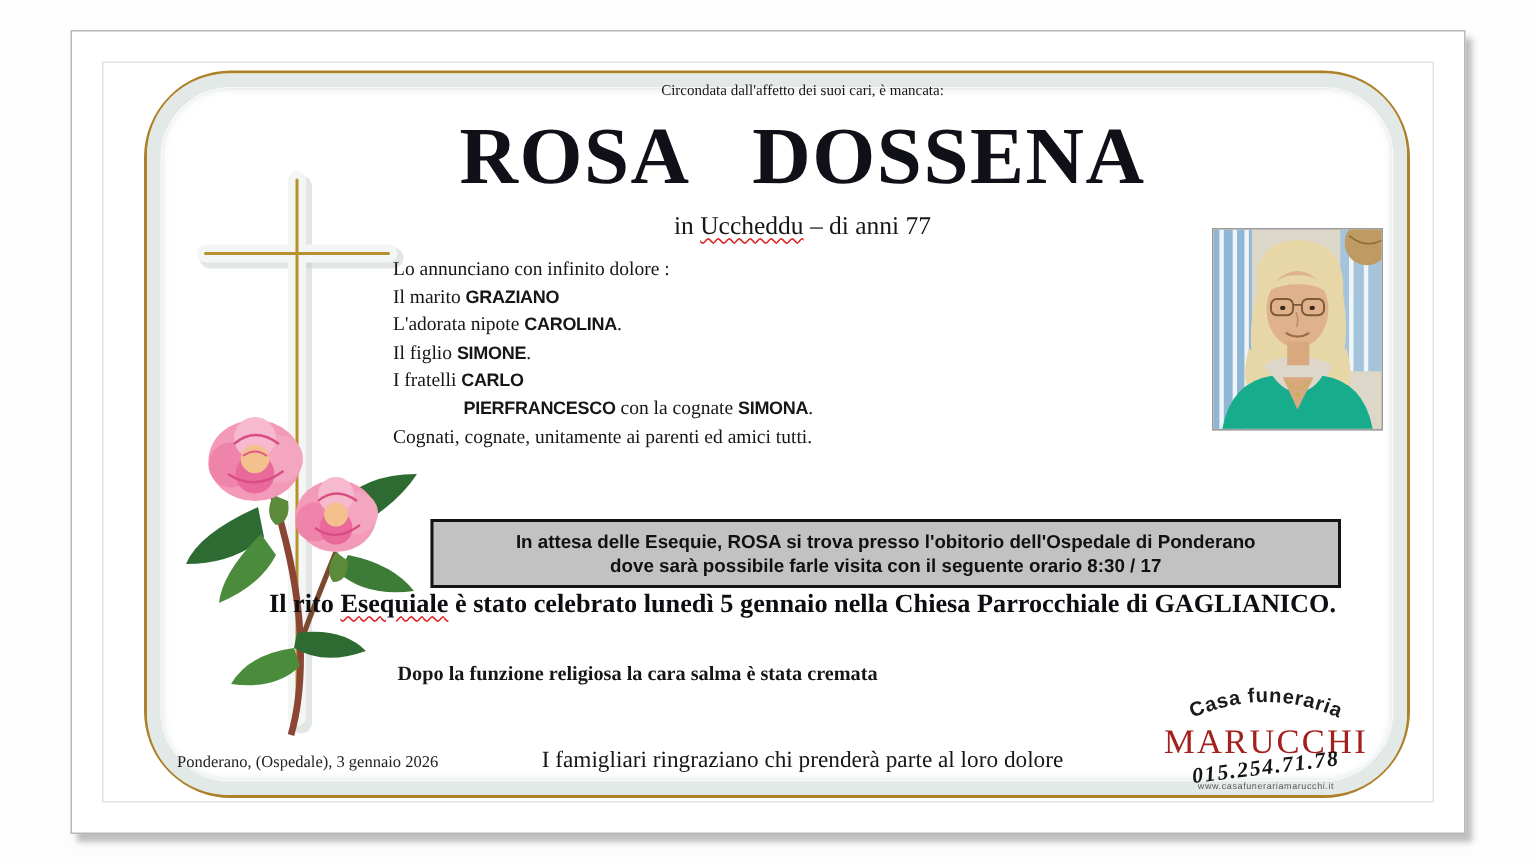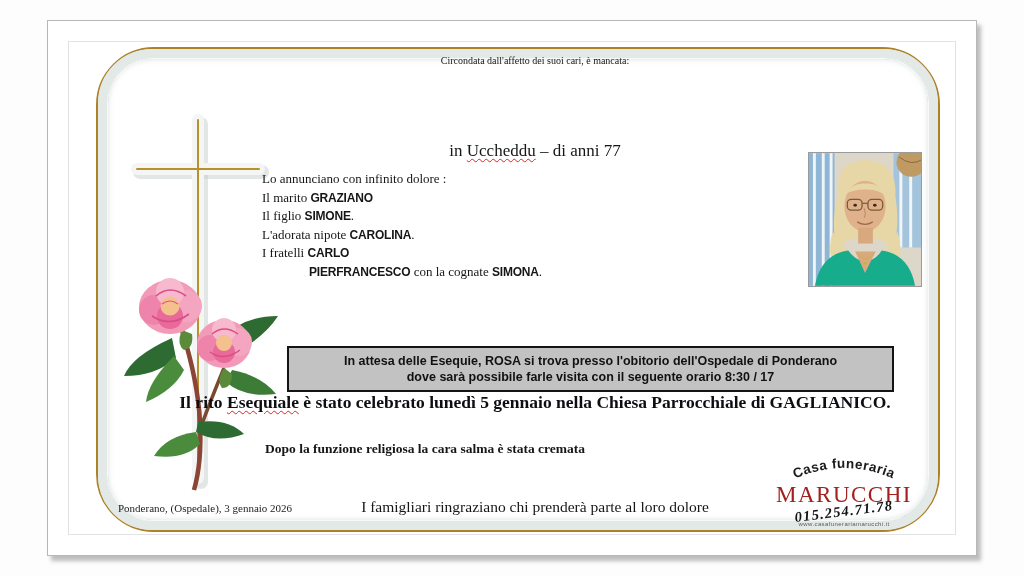"ROSA DOSSENA" div.abs { html: none -> <div>ROSA DOSSENA</div> }
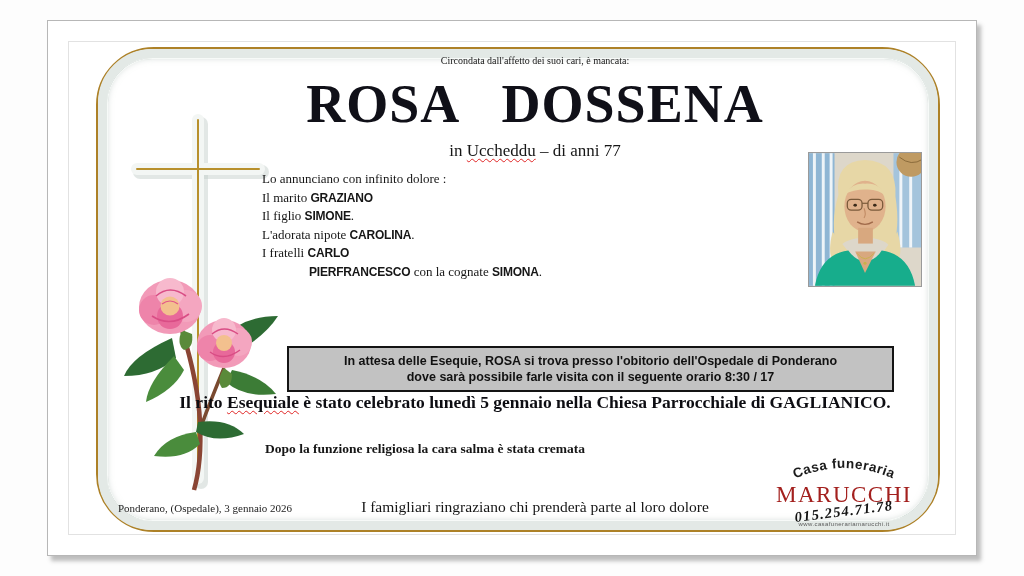"Il figlio SIMONE." div { order: before "L'adorata nipote CAROLINA." -> after "L'adorata nipote CAROLINA." }
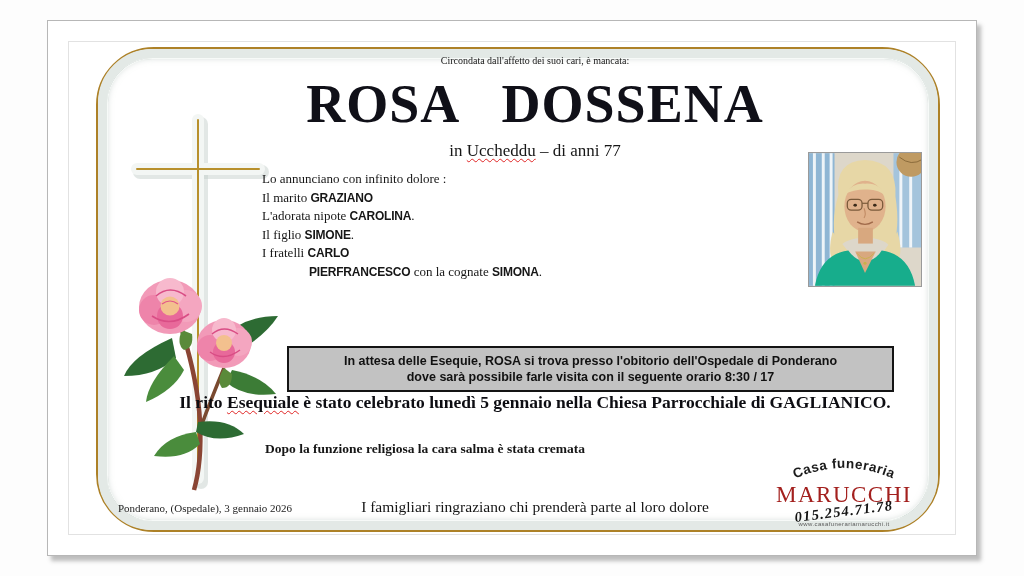"Cognati, cognate, unitamente ai parenti" div { html: none -> <div><span>Cognati, cognate, unitamente ai parenti ed amici tutti.</span></div> }
